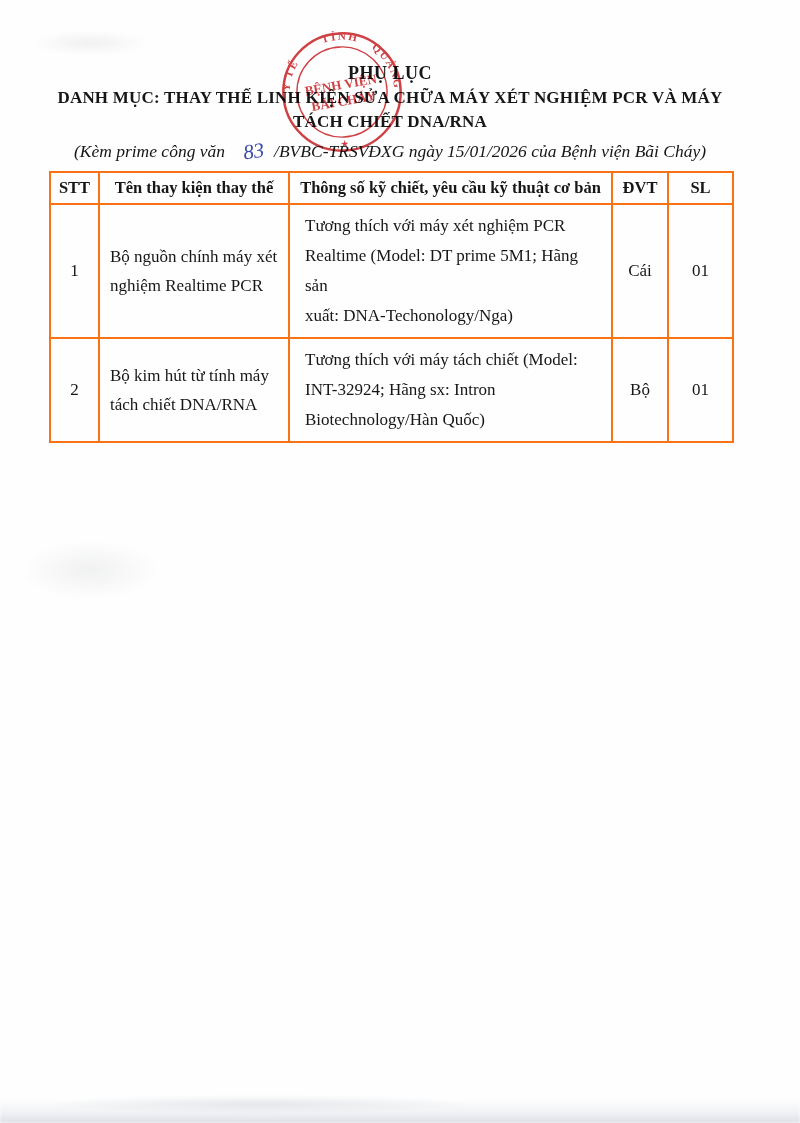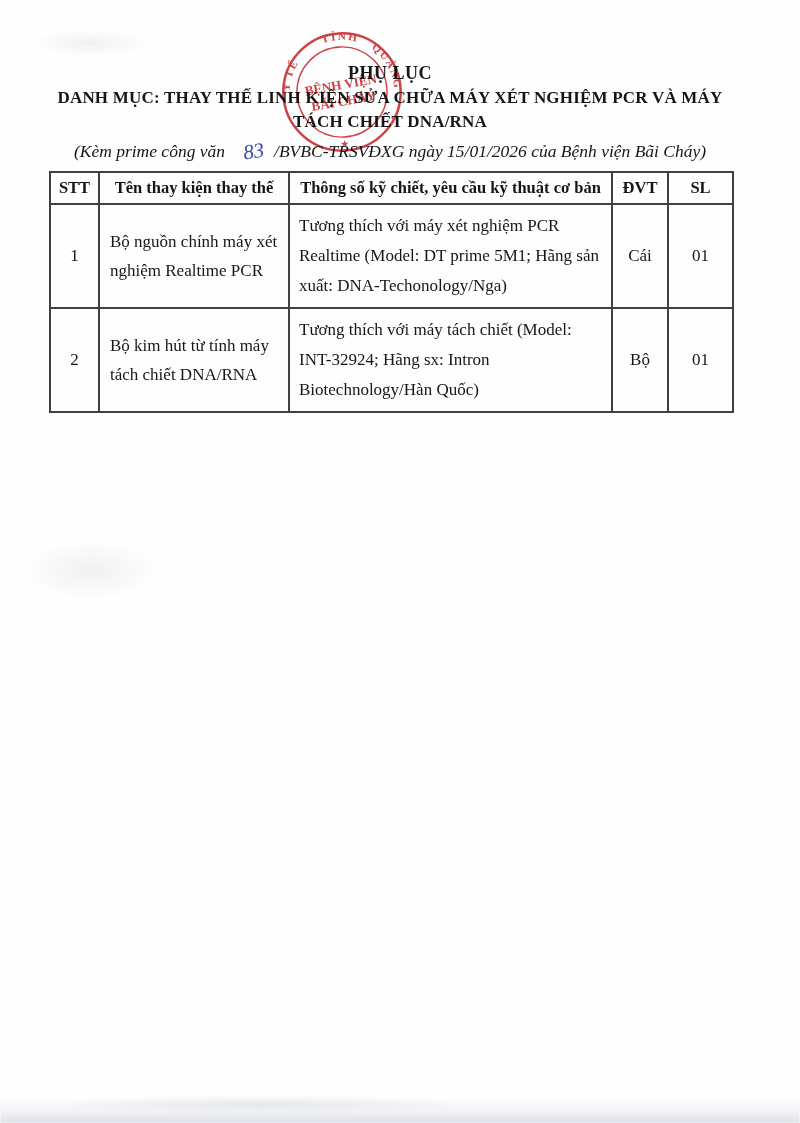"STT" table.parts th, table.parts td { border: 2px solid #404040 -> 2px solid #f97316 }
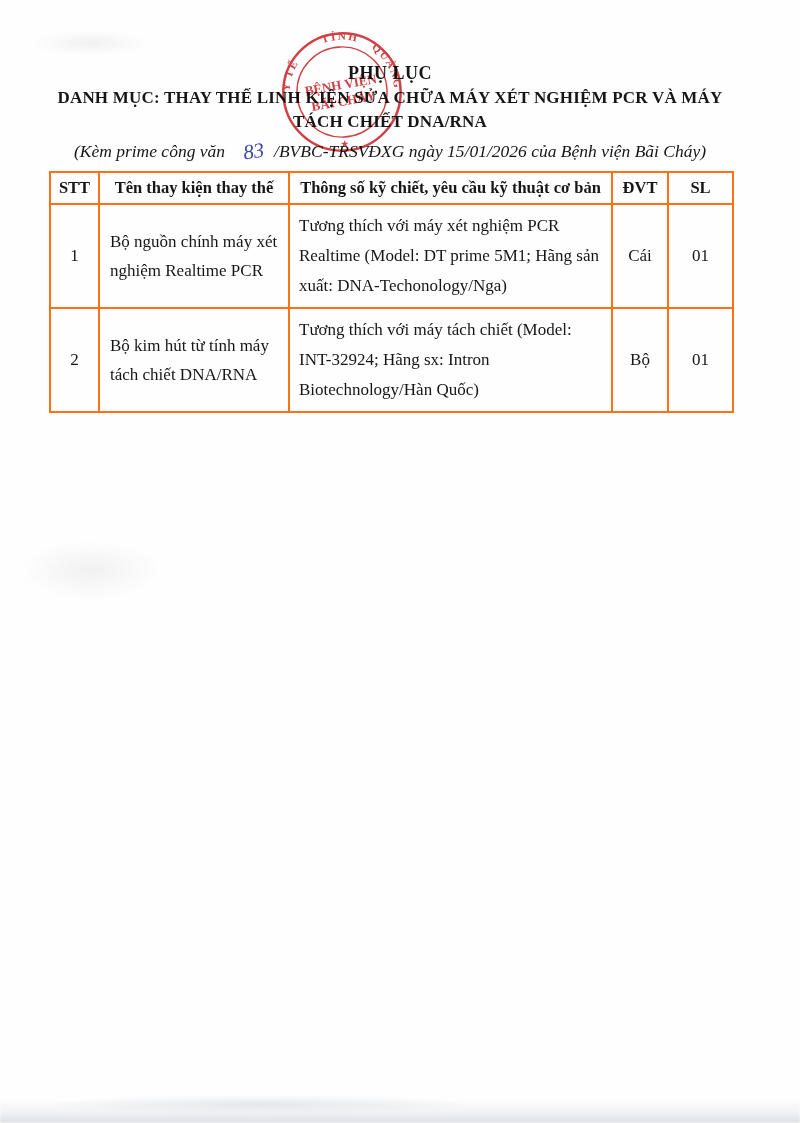"Tương thích với máy xét" td.spec-cell { padding: 6px 8px 6px 9px -> 6px 8px 6px 15px }
